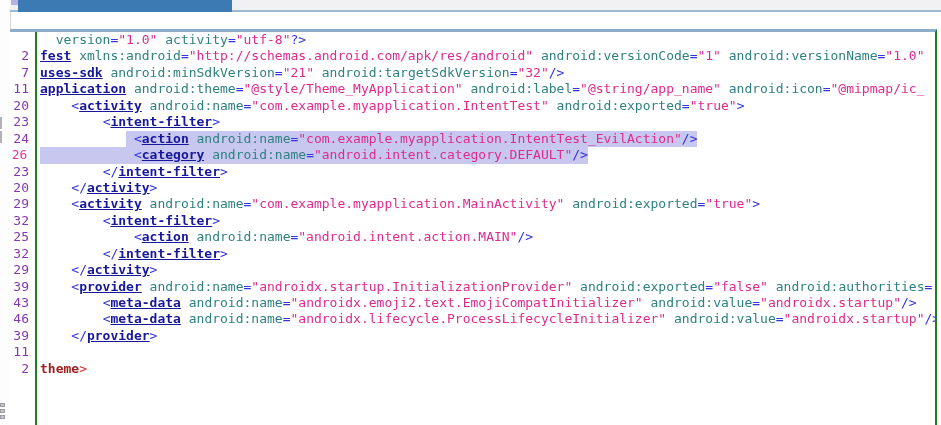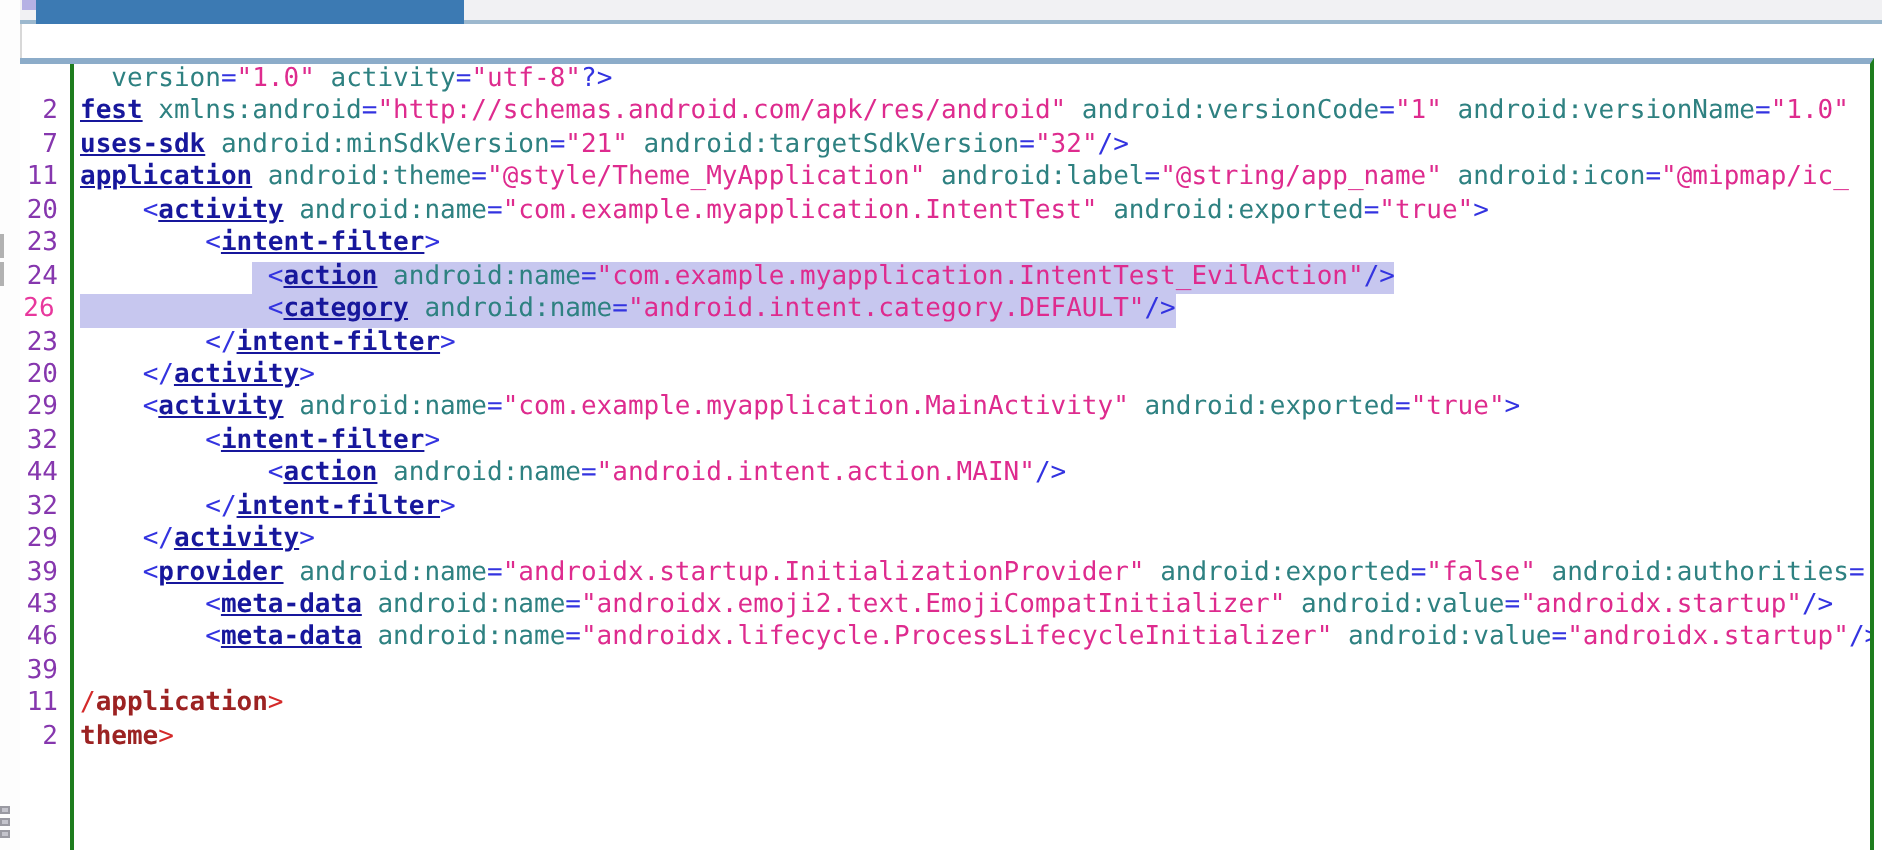"44" span.gut { text: 44 -> 25 }
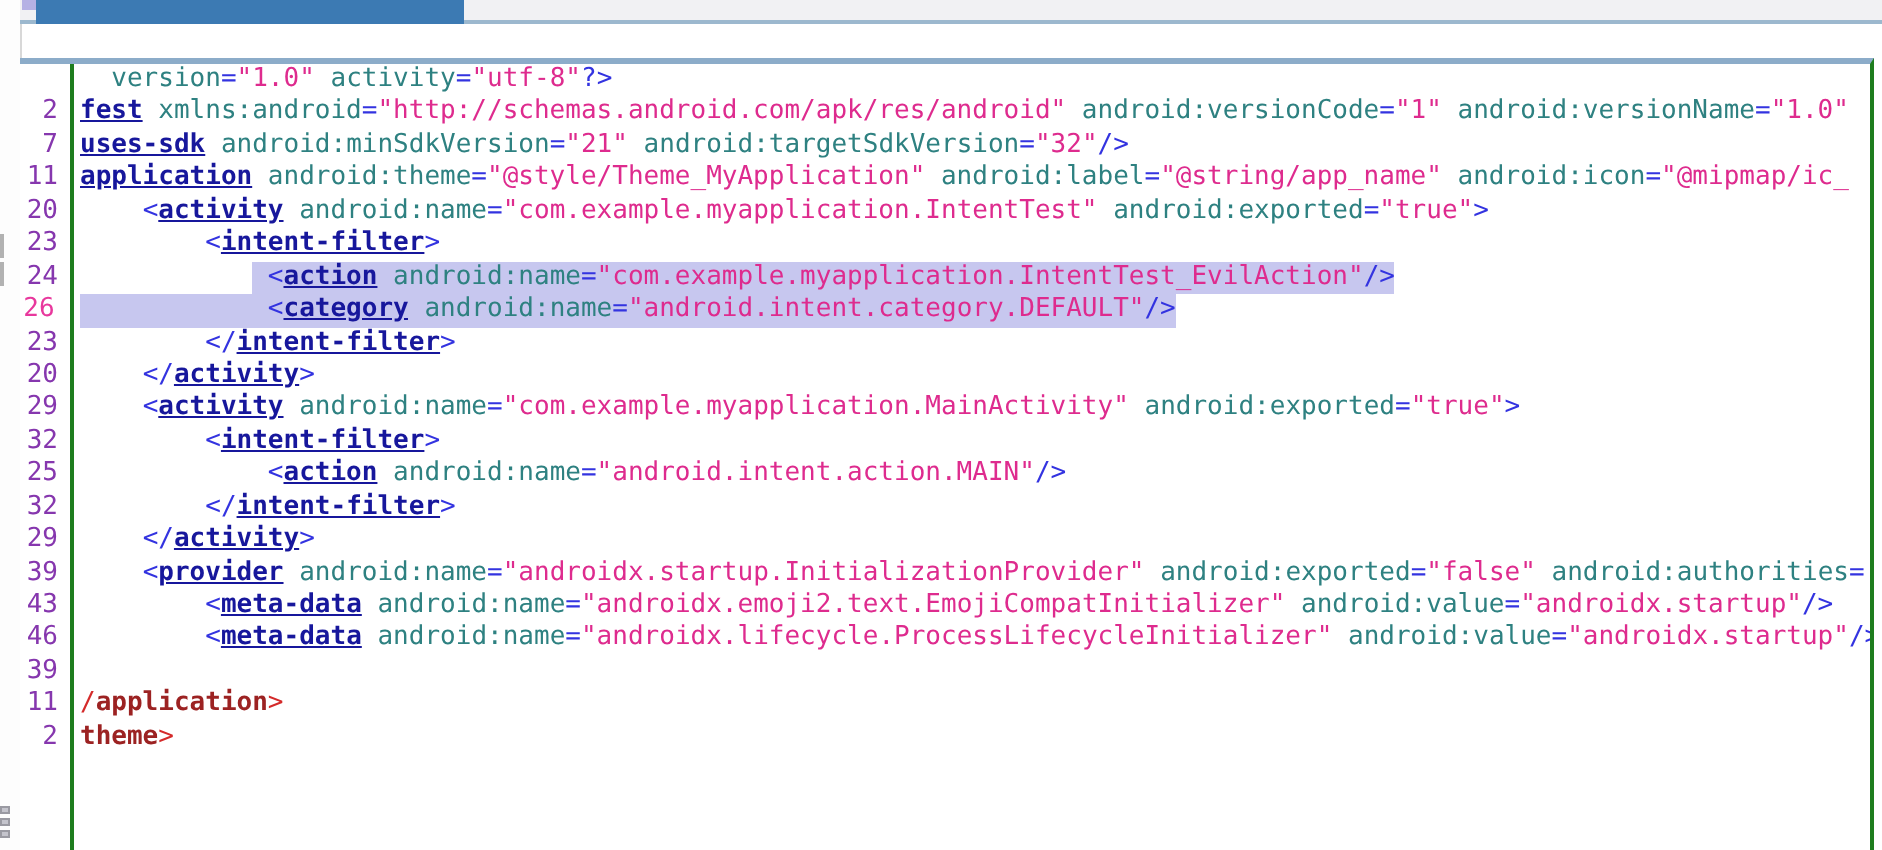"</provider>" span.code { html: none -> <span><span> </span><span>&lt;/</span><span>provider</span><span>&gt;</span></span> }
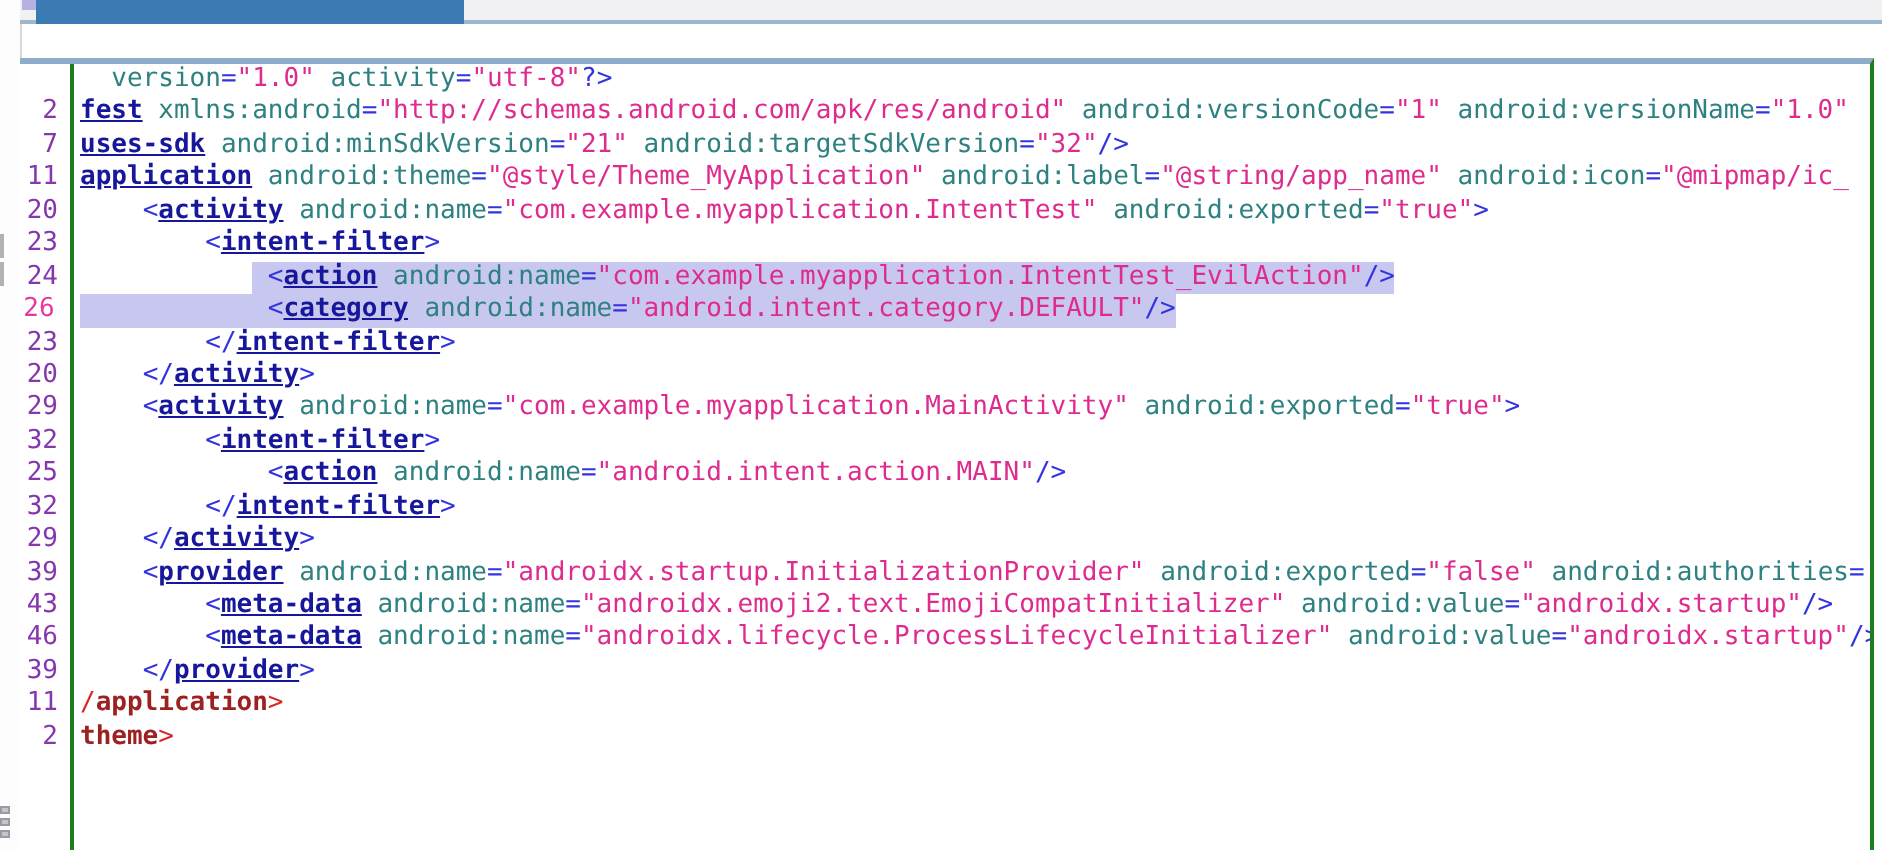"/application>" span.code { html: <span><span>/</span><span>application</span><span>&gt;</span></span> -> none }
